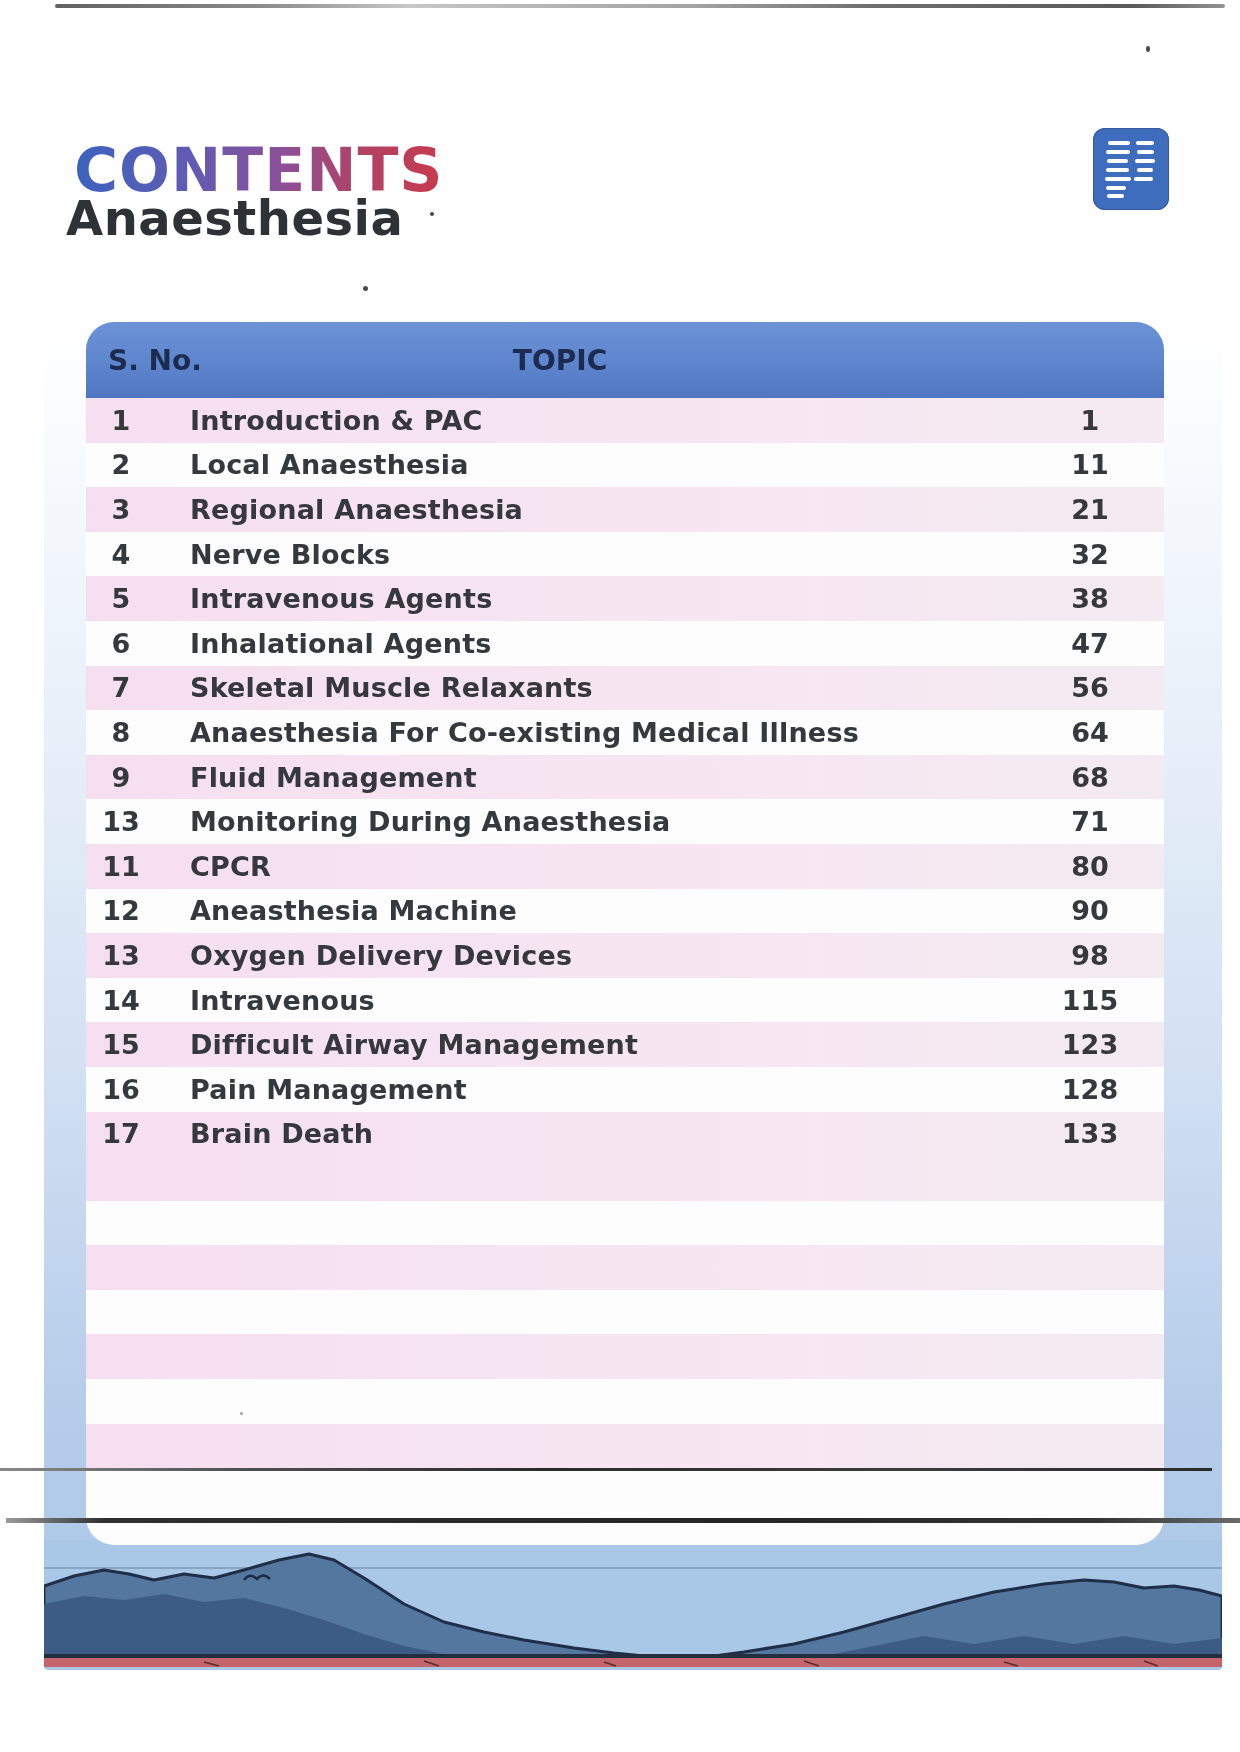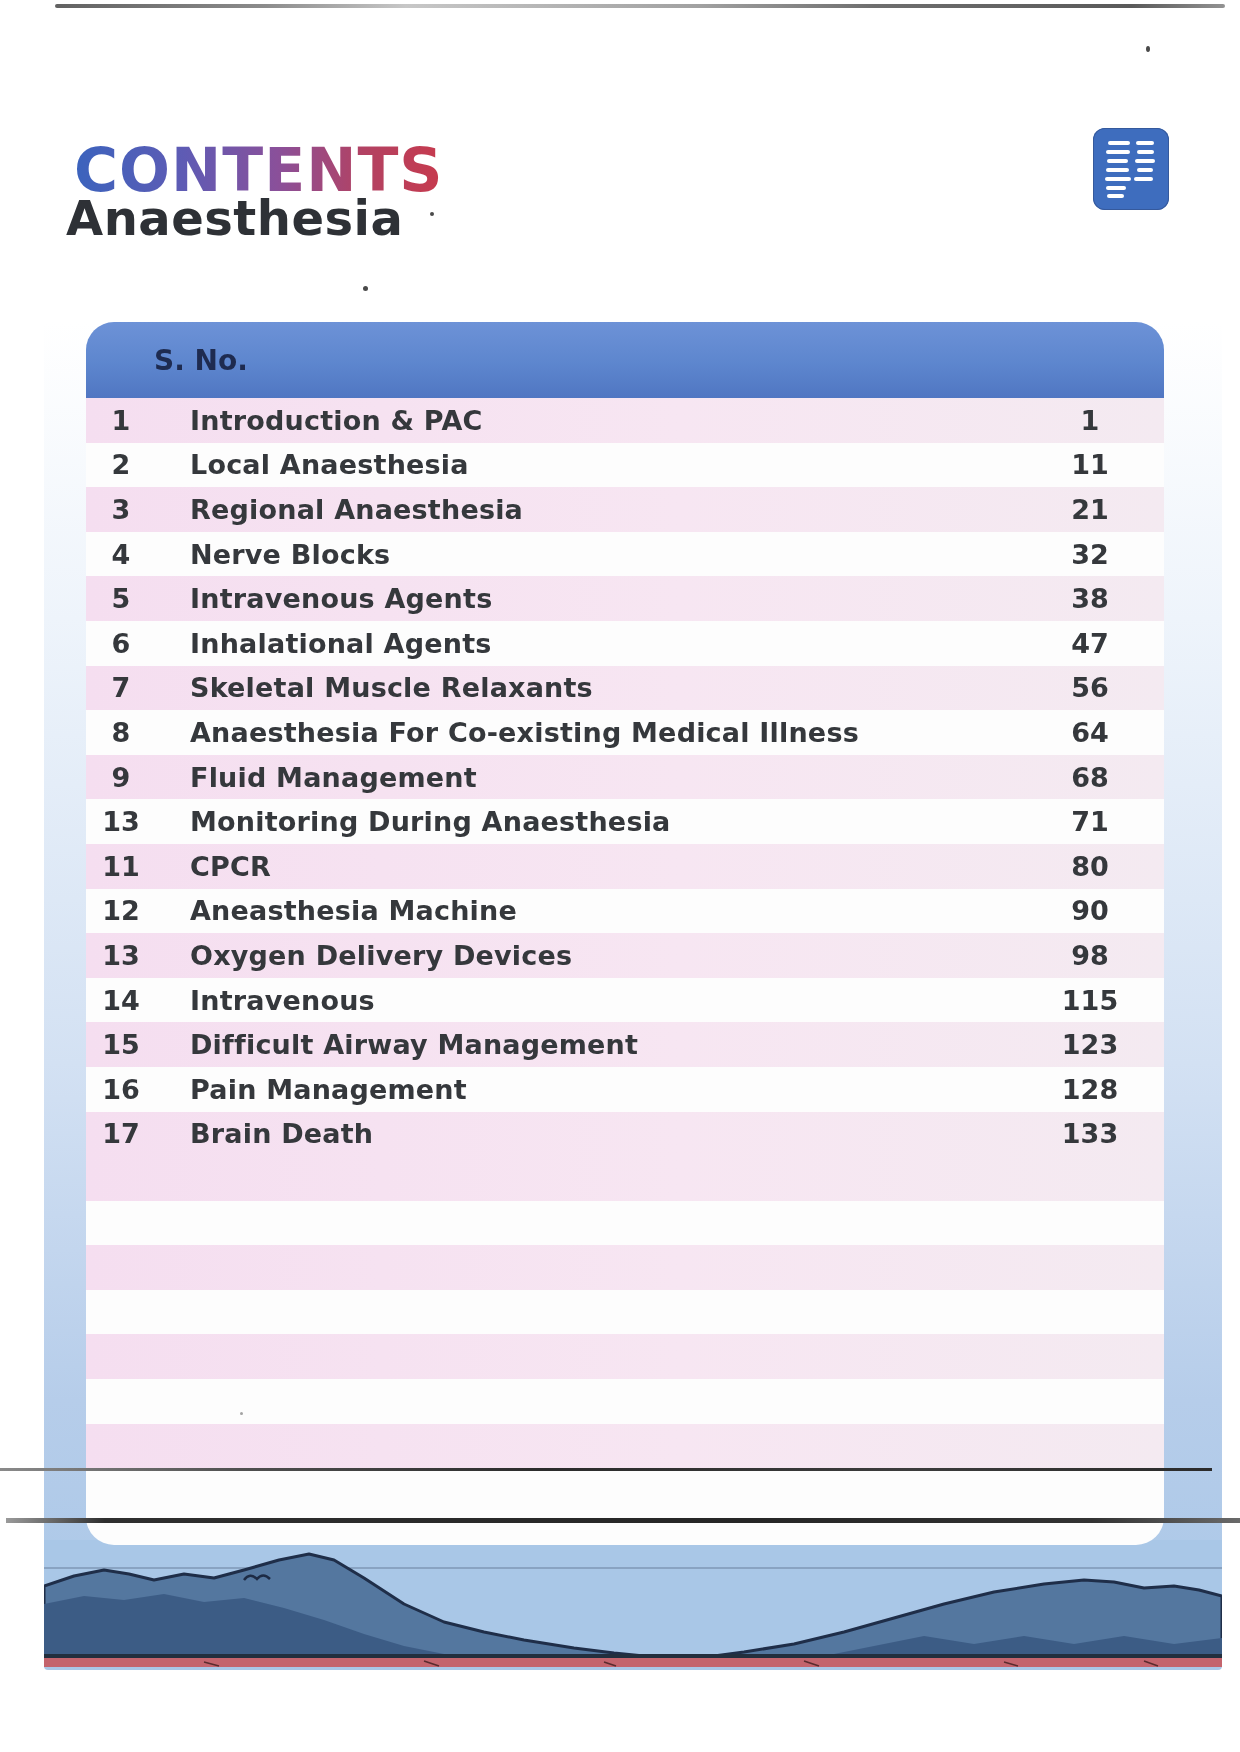"S. No." .th-sno { margin-left: 46px -> none }
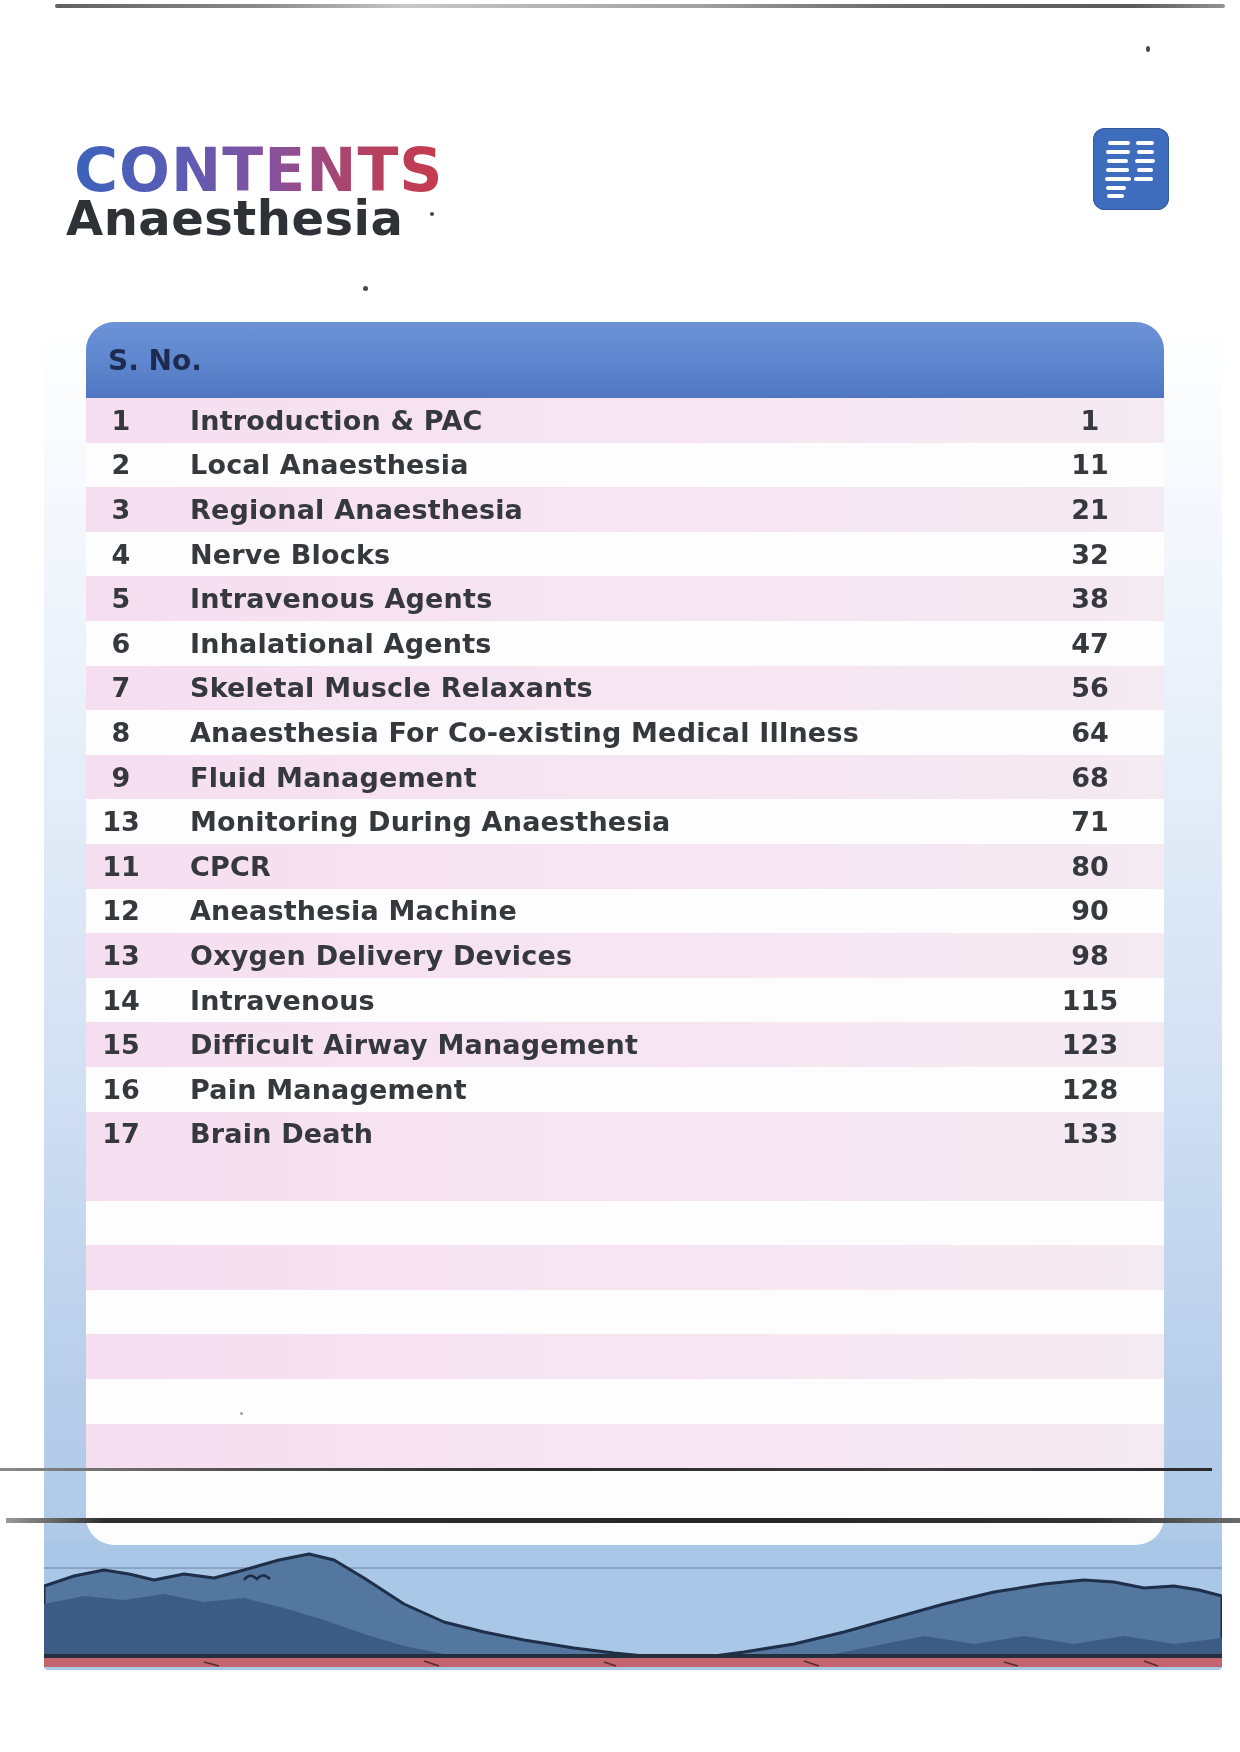"TOPIC" span.th-topic { html: none -> <span>TOPIC</span> }
